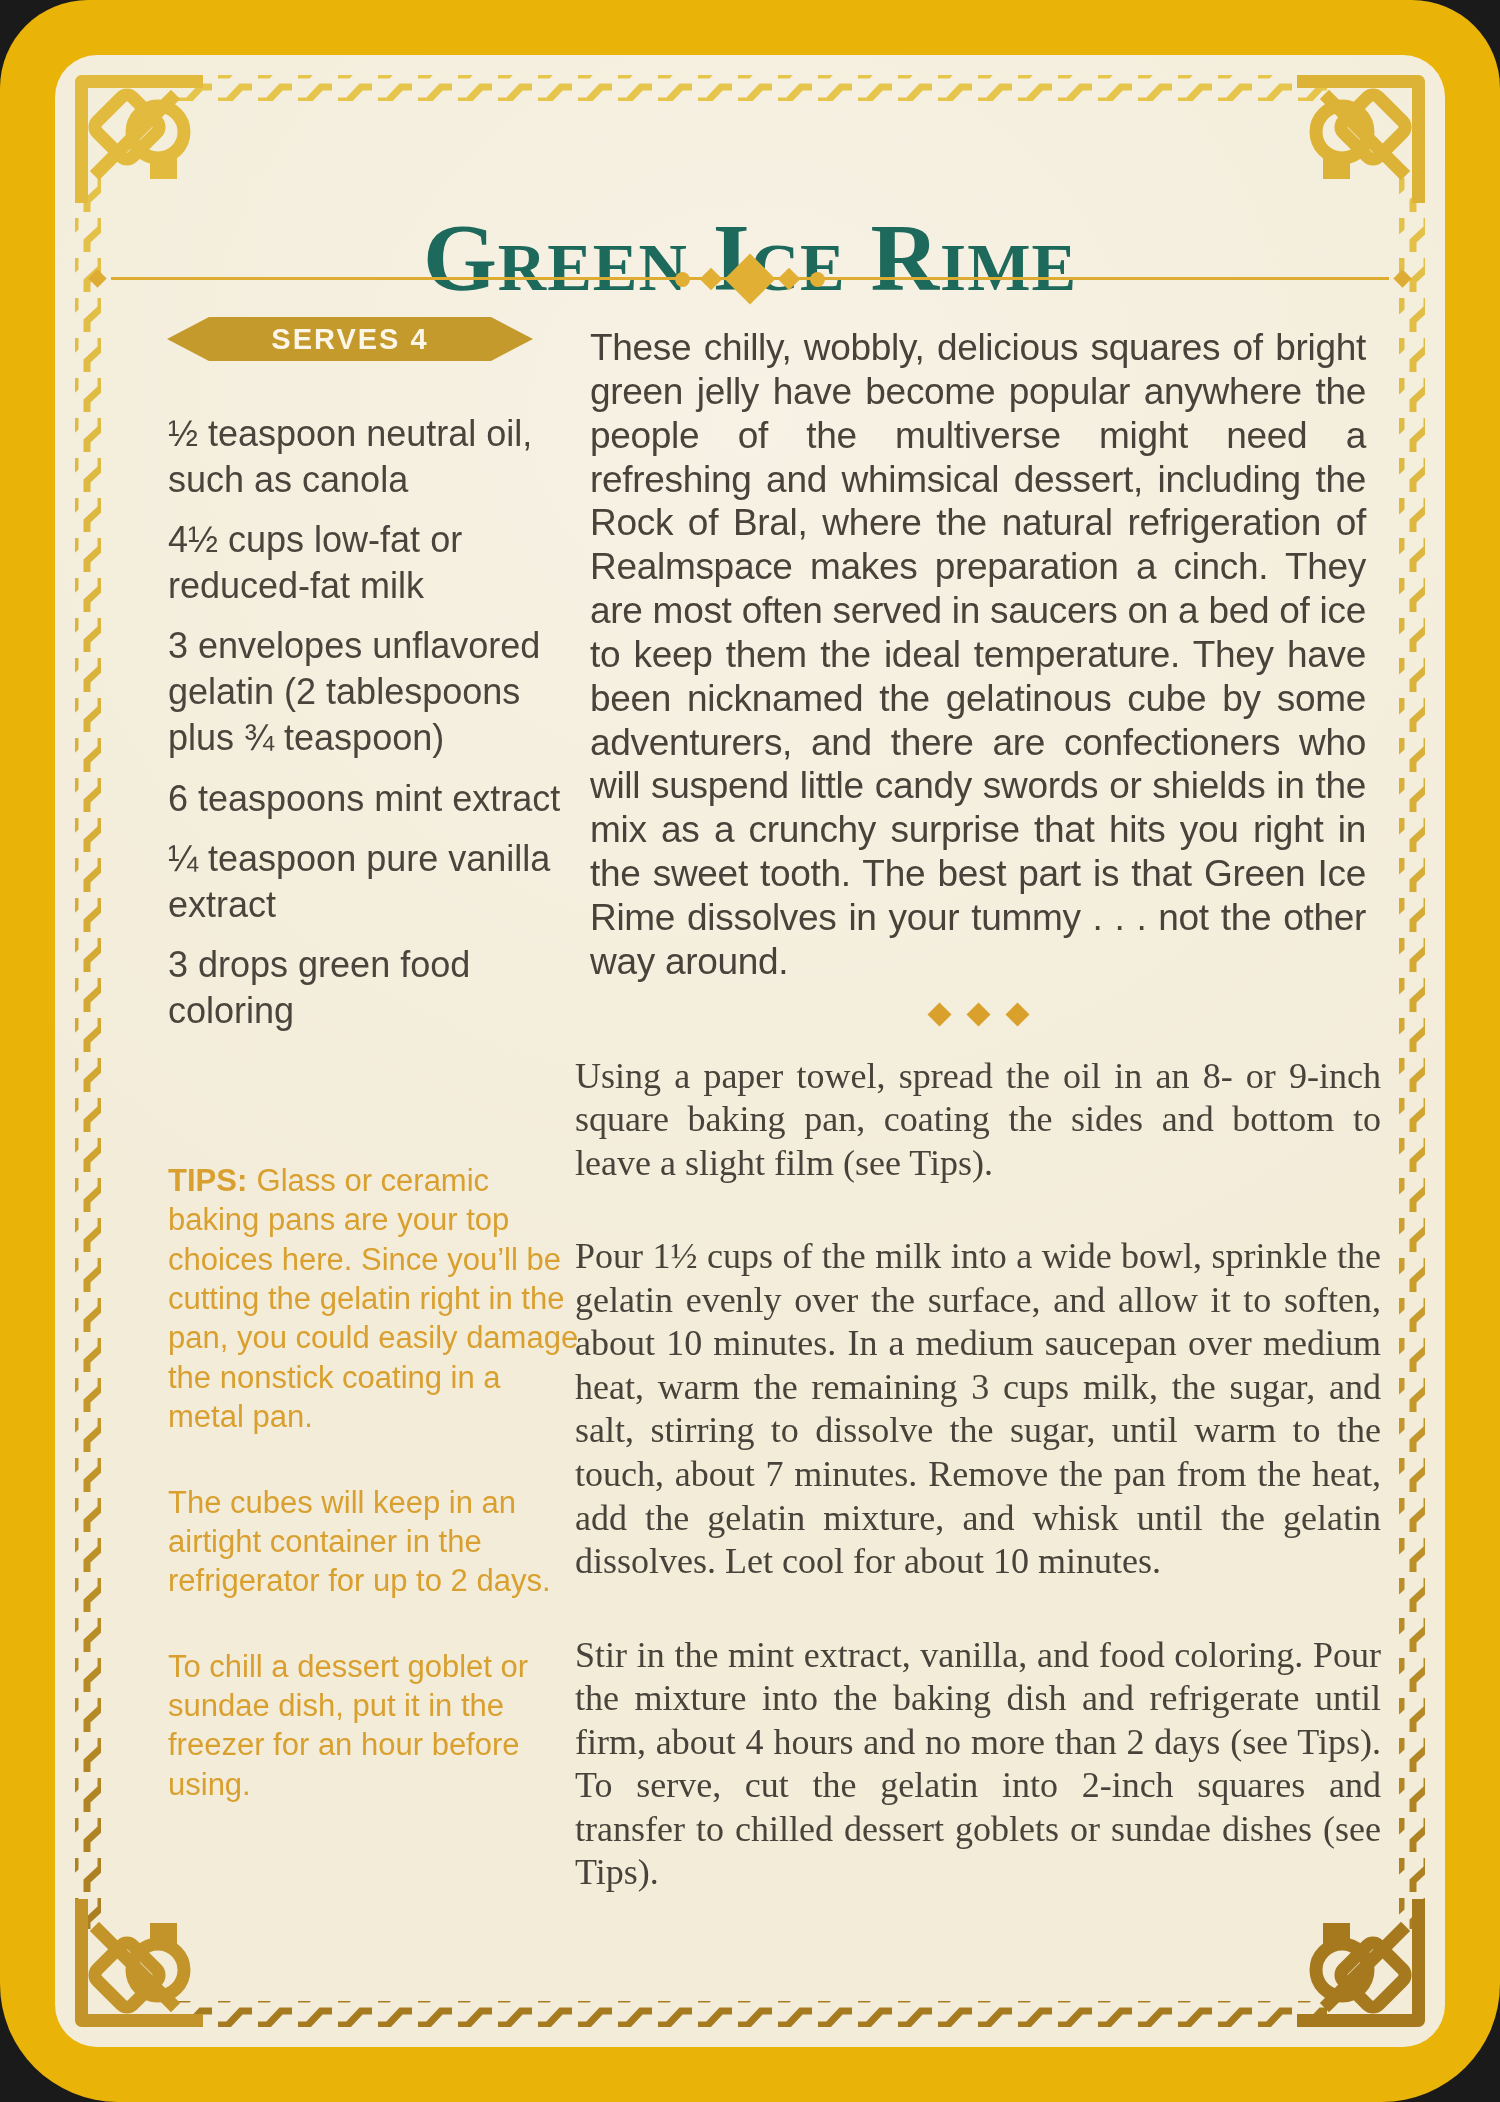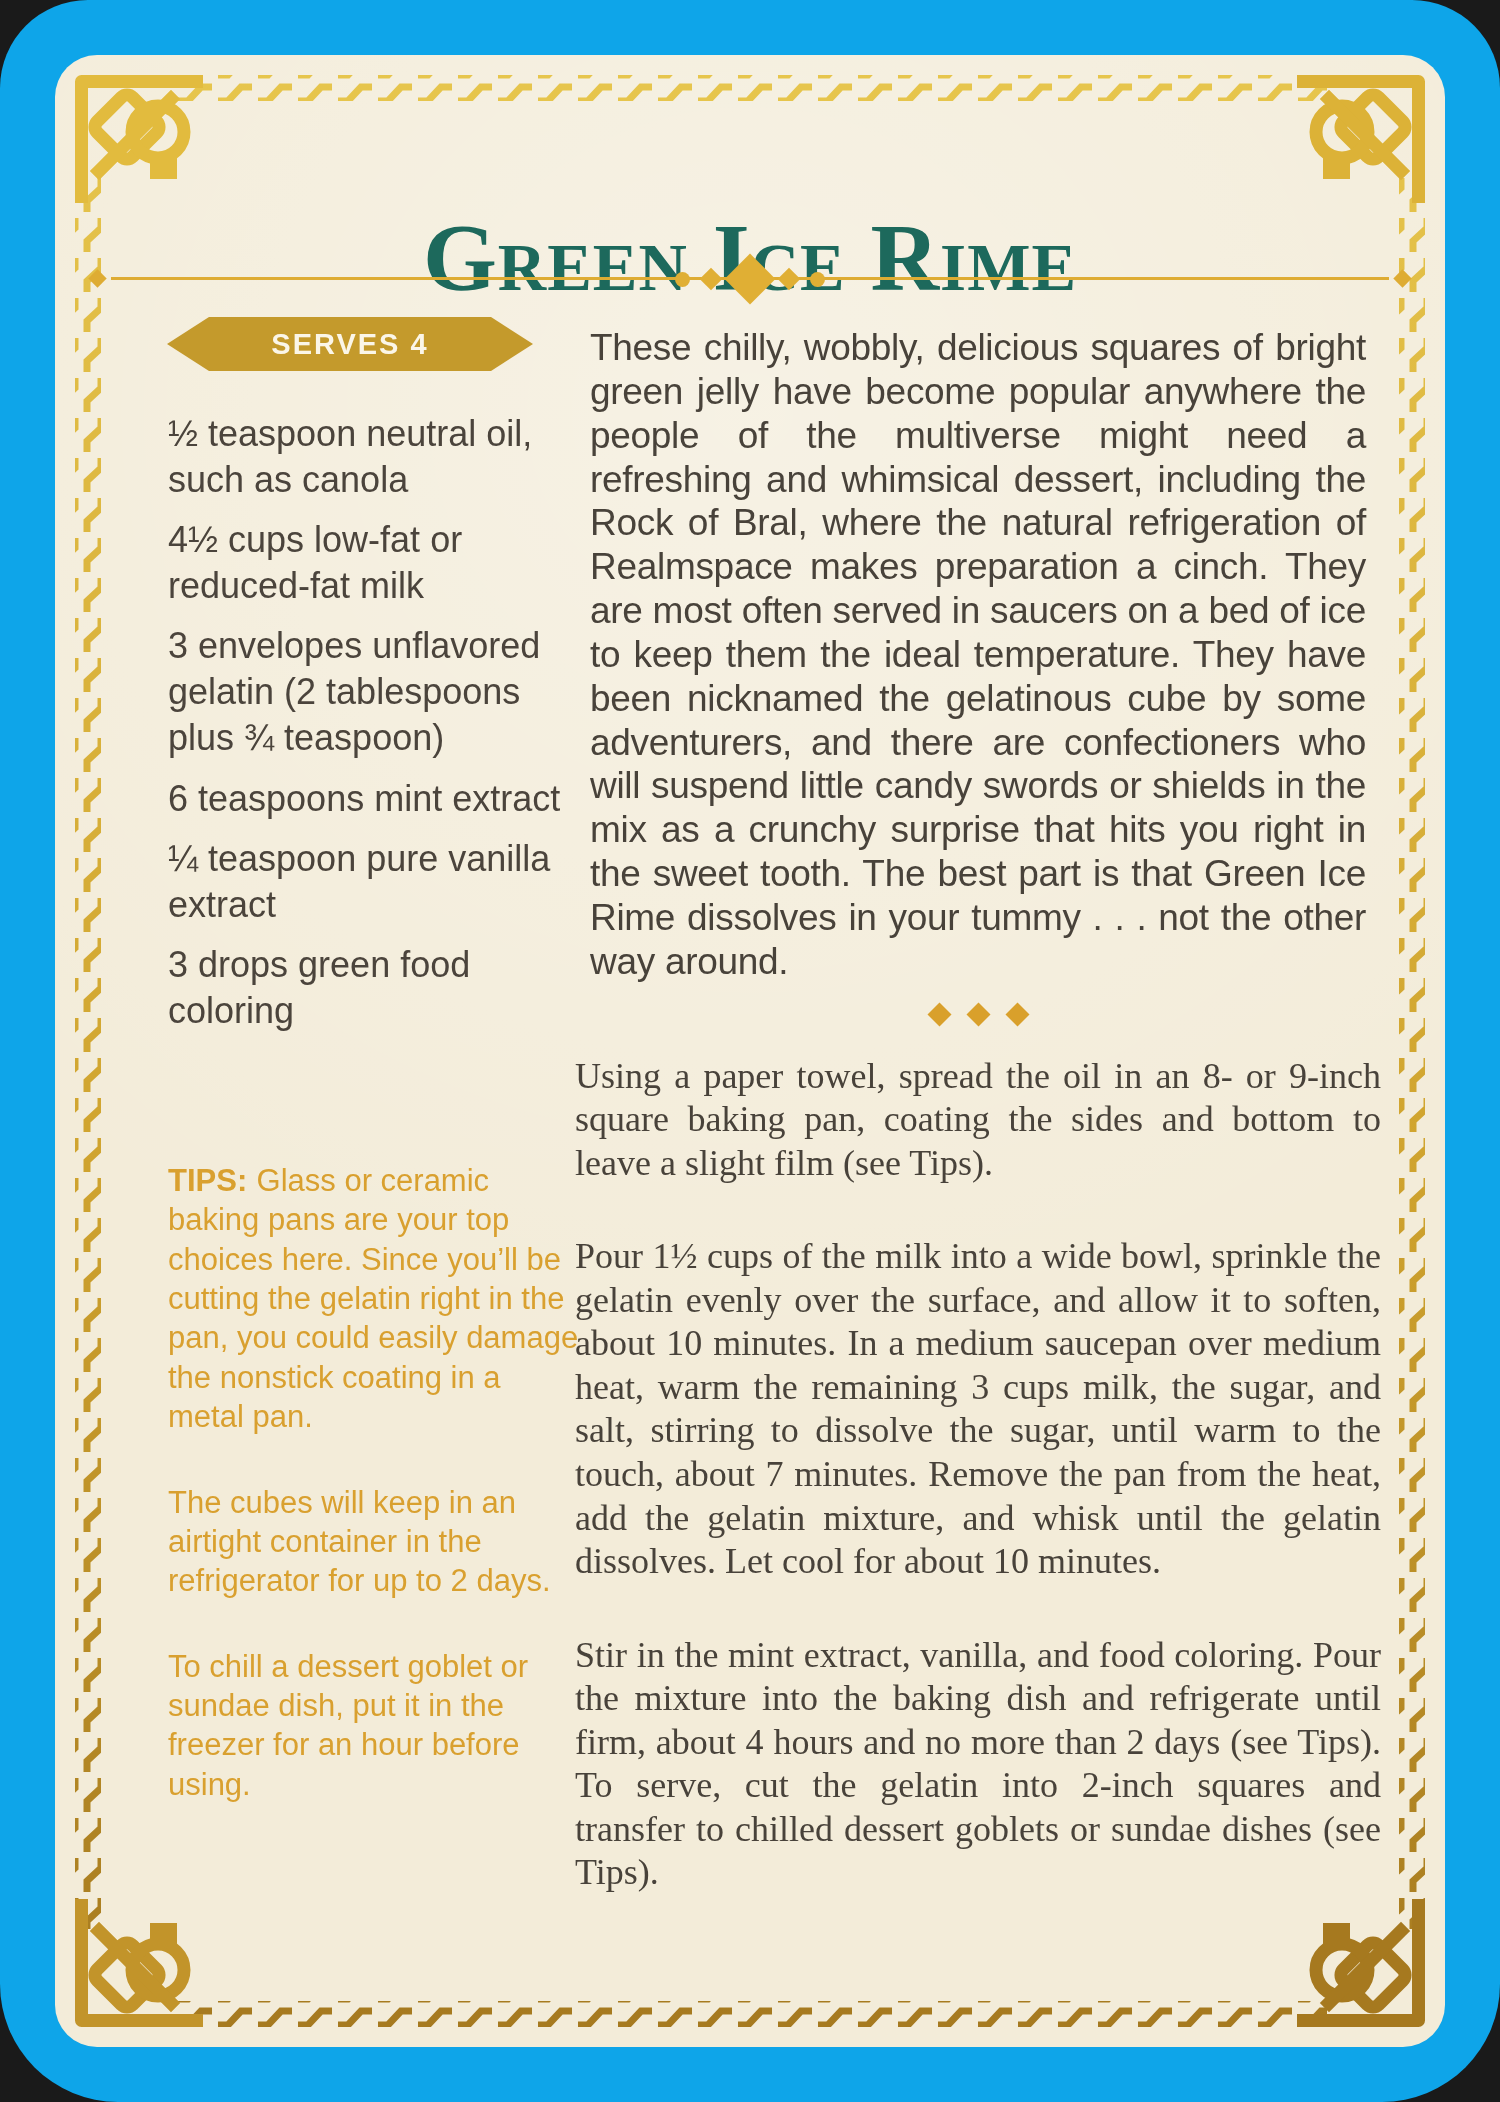"Green Ice Rime" .card { background: #0ea5e9 -> #eab308 }
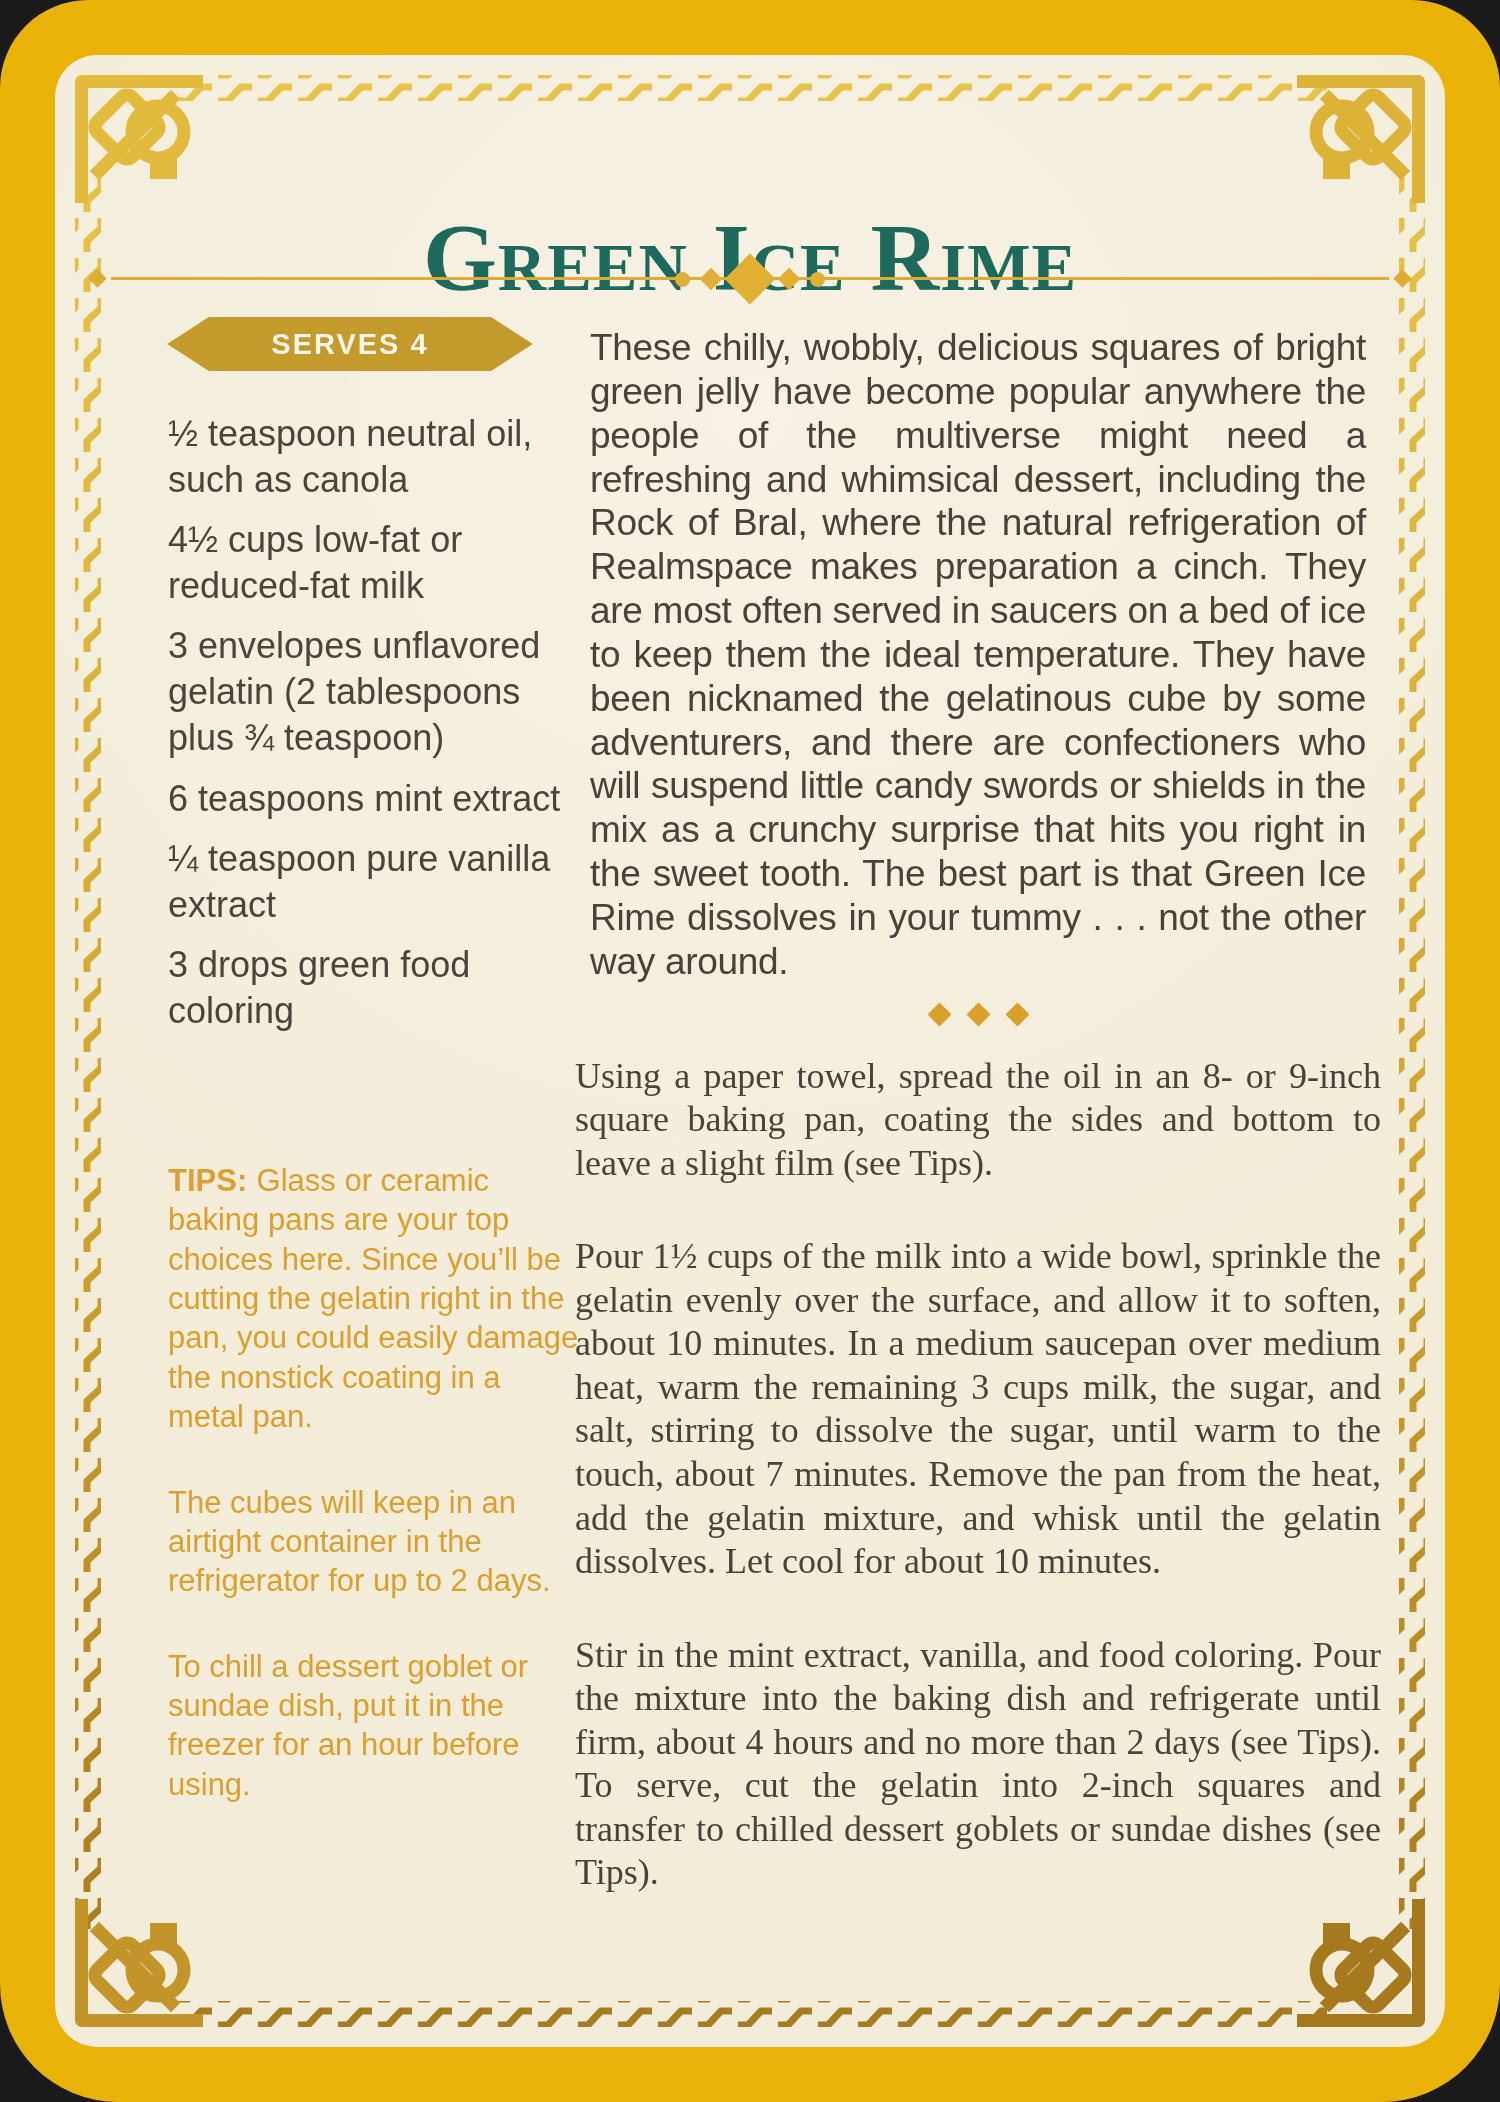"SERVES 4" .badge { height: 54px -> 44px }
